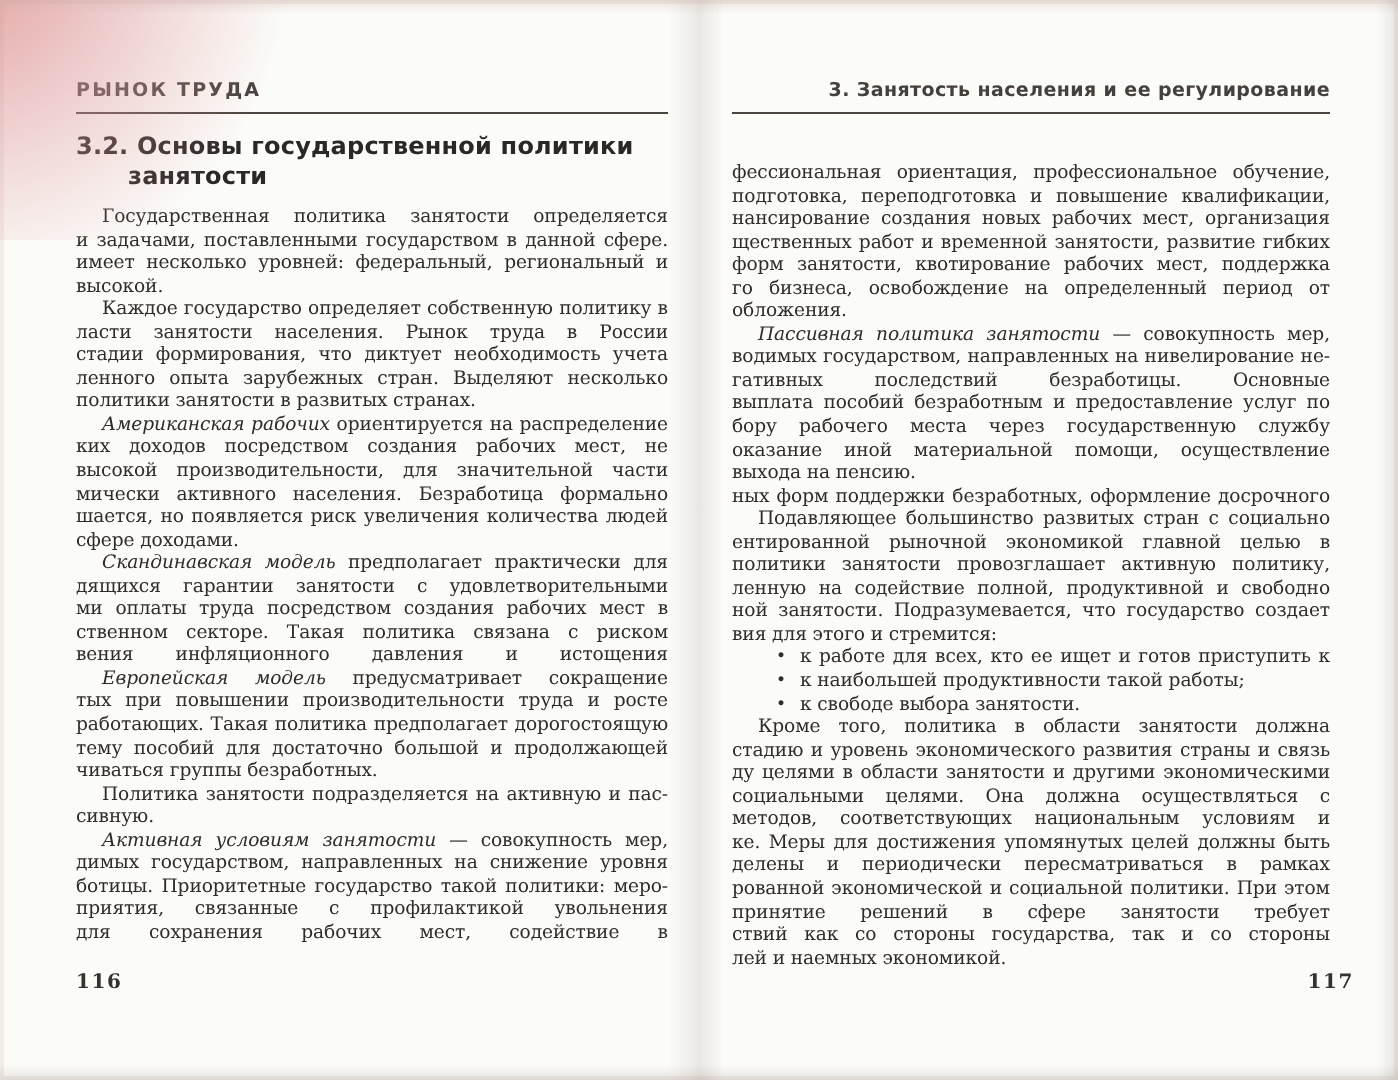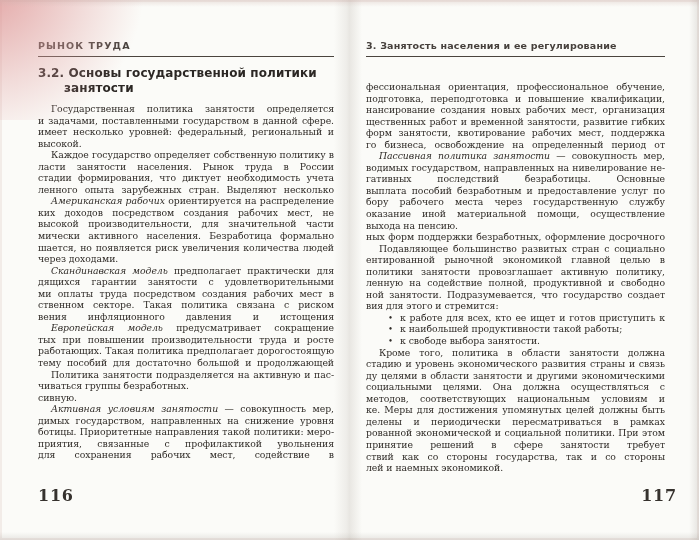"3. Занятость населения и ее" .page-col.right .running-header { text-align: left -> right }
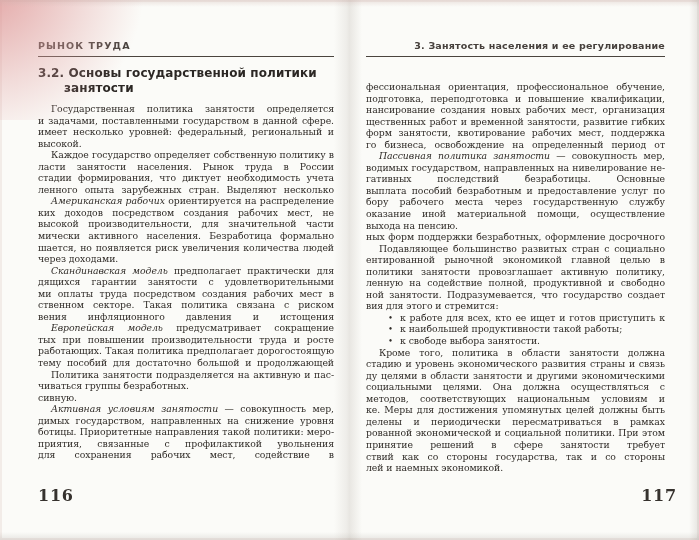"обложения." div.line { html: none -> <div>обложения.</div> }
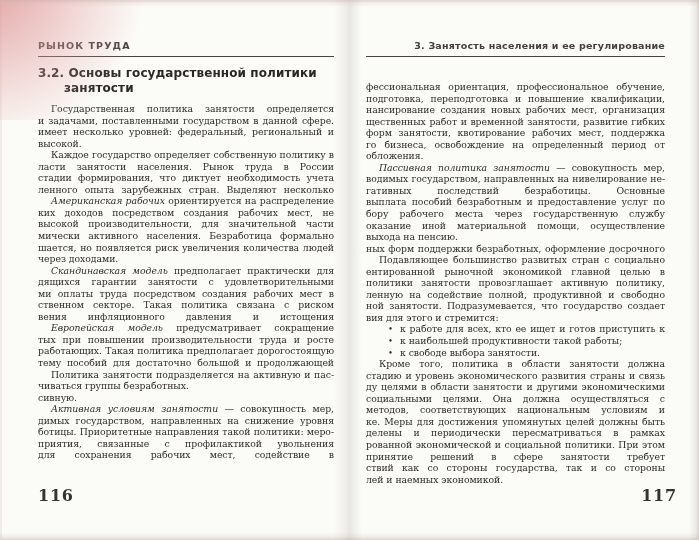"политики занятости в развитых странах." div.line { html: none -> <div>политики занятости в развитых странах.</div> }
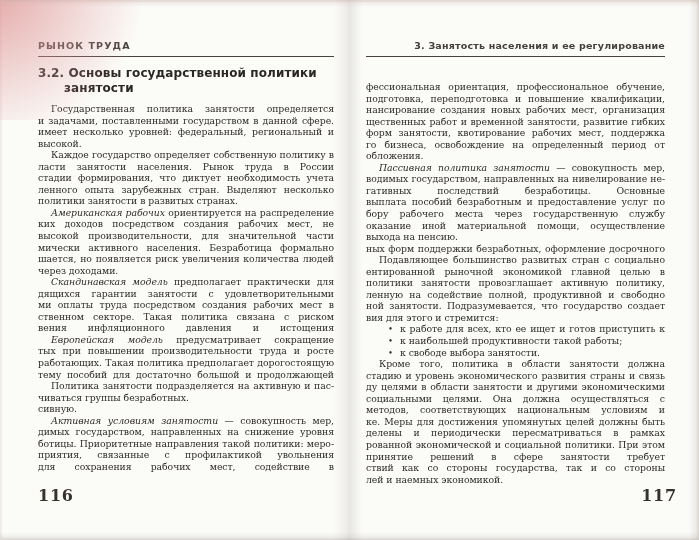"через доходами." div.line { text: через -> сфере }
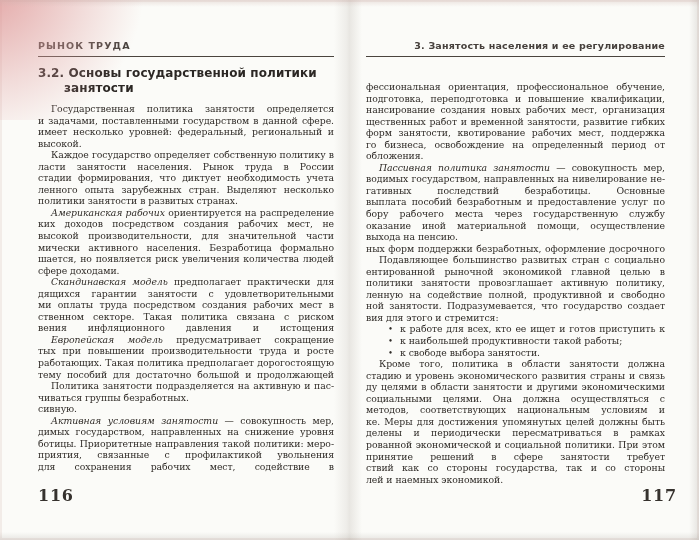"Политика занятости подразделяется на" div.line { order: before "чиваться группы безработных." -> after "чиваться группы безработных." }
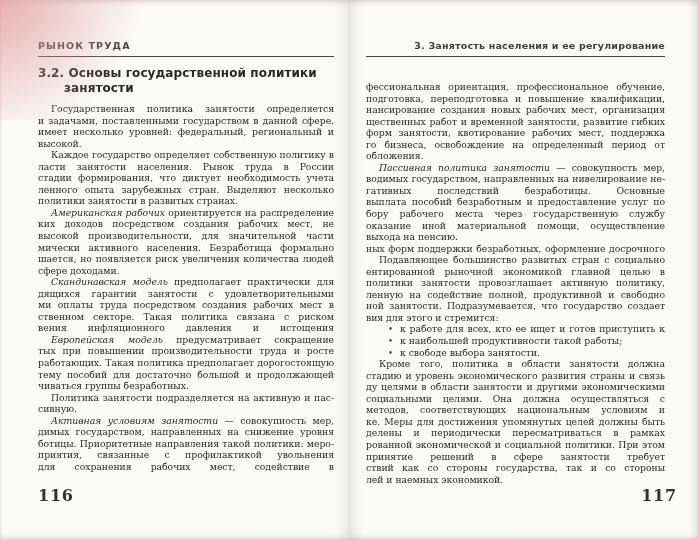"ботицы. Приоритетные направления такой" div.line { text: направления -> государство }
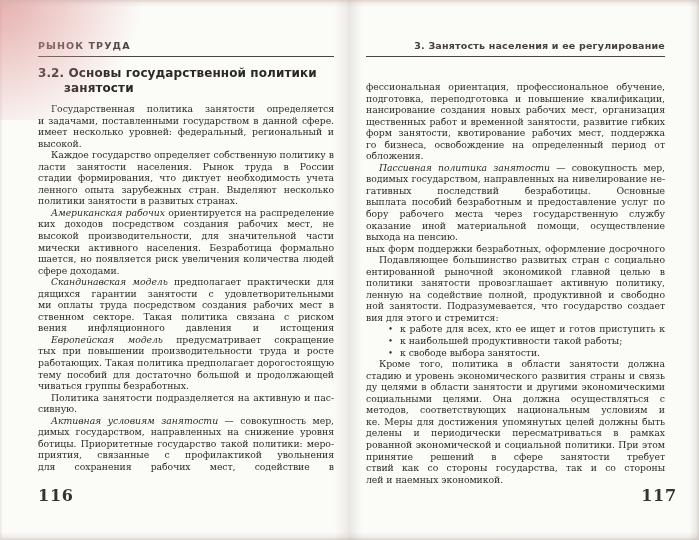"116" .page-number { font-size: 16px -> 10px }
